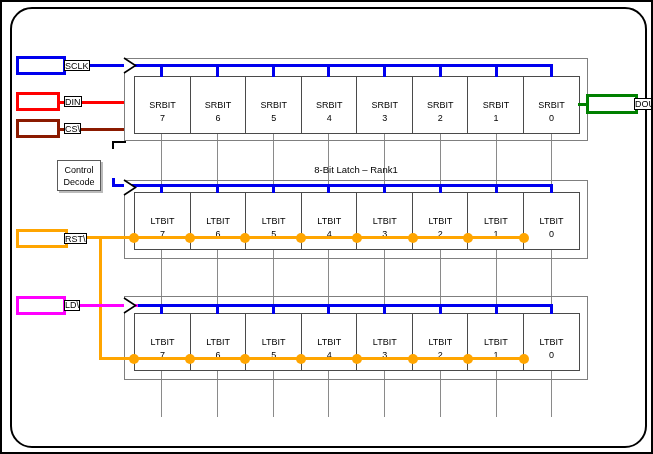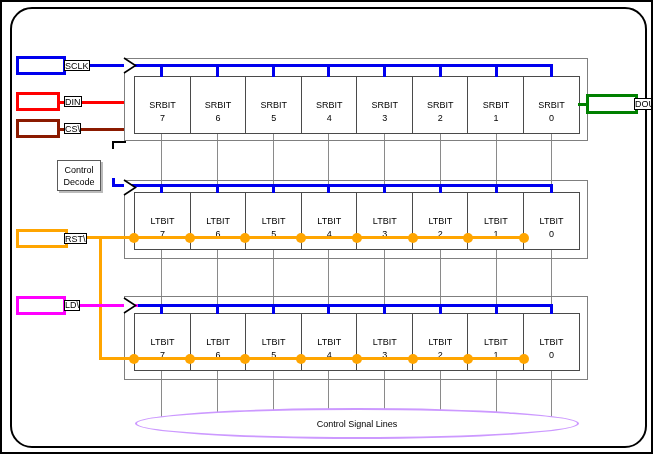"8-Bit Latch – Rank1" div.abs { html: none -> <div>8-Bit Latch – Rank1</div> }
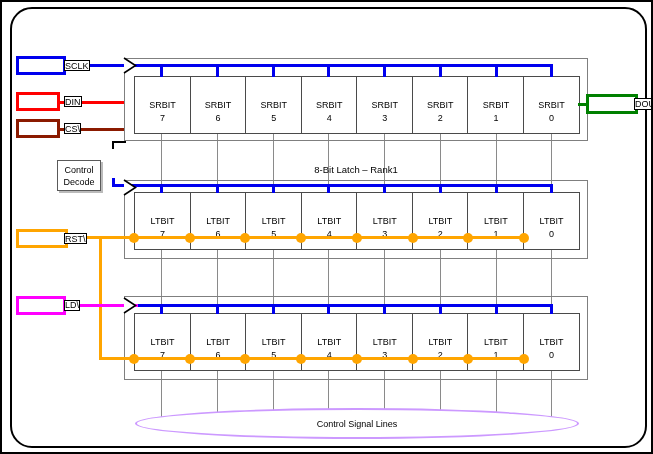"Control Signal Lines" div.abs { html: <div> <span>Control Signal Lines</span> </div> -> none }
